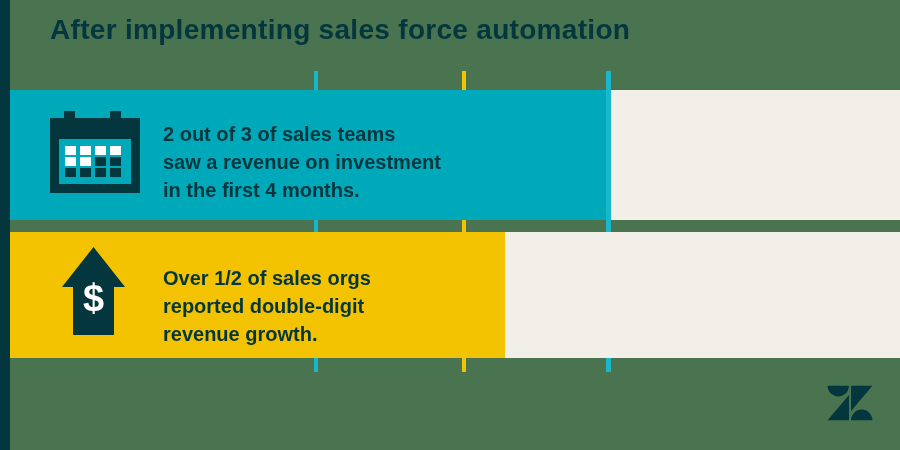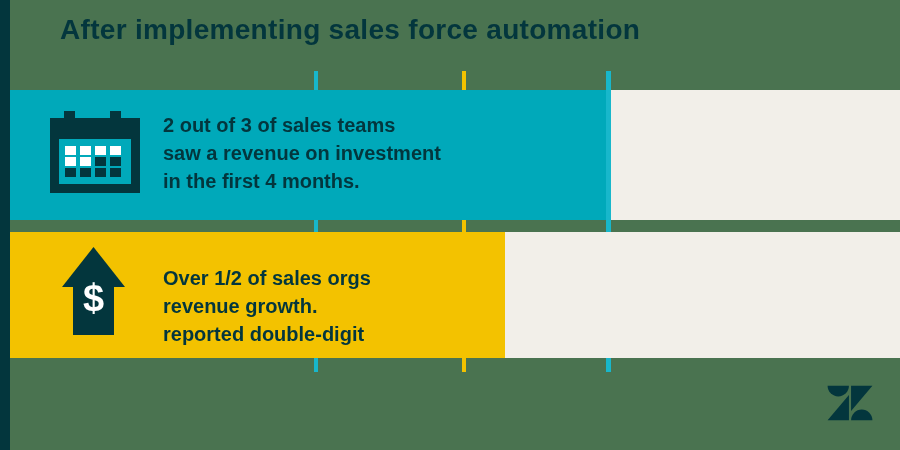"After implementing sales force" .title { left: 60px -> 50px }
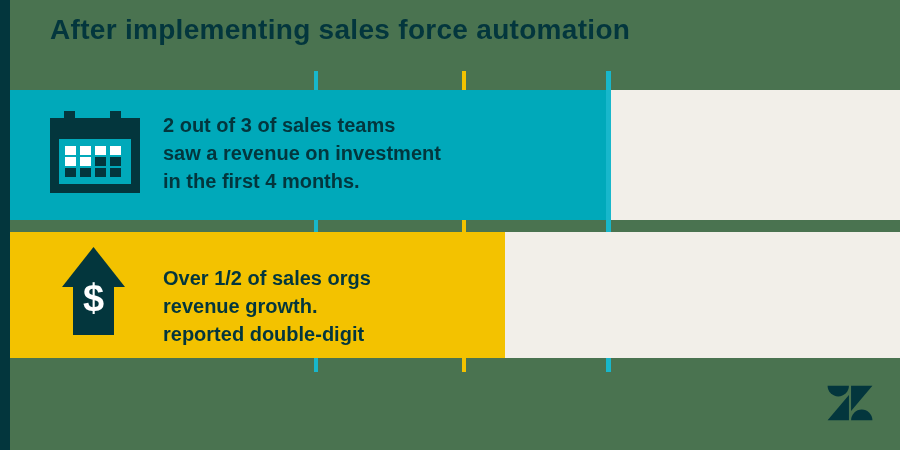"2 out of 3 of" .stat-text.row-1 { top: 111px -> 120px }
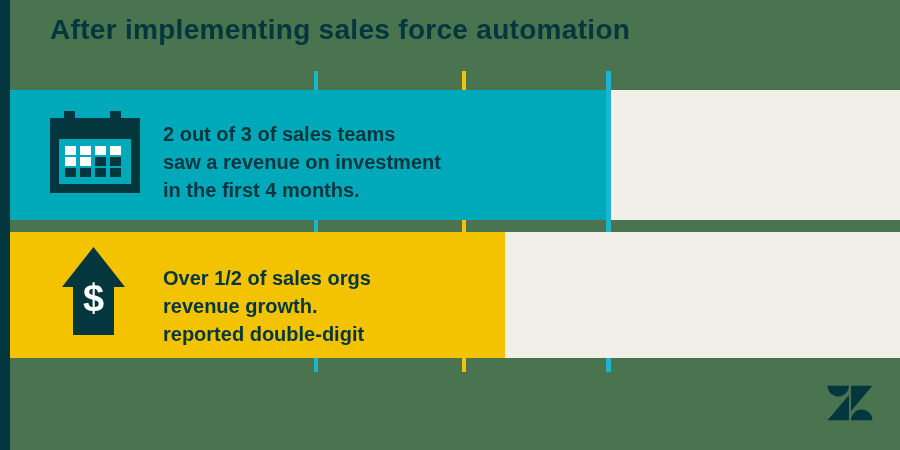"revenue growth." div { order: before "reported double-digit" -> after "reported double-digit" }
